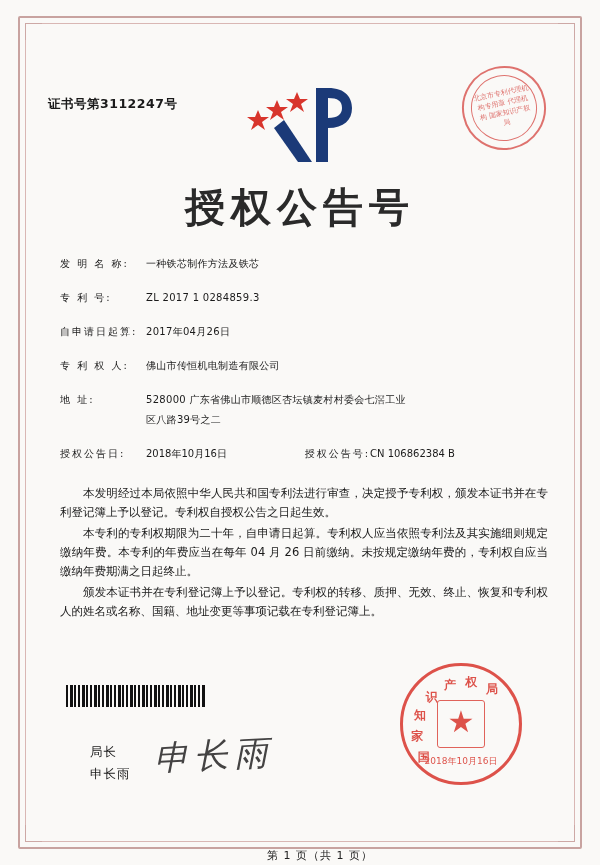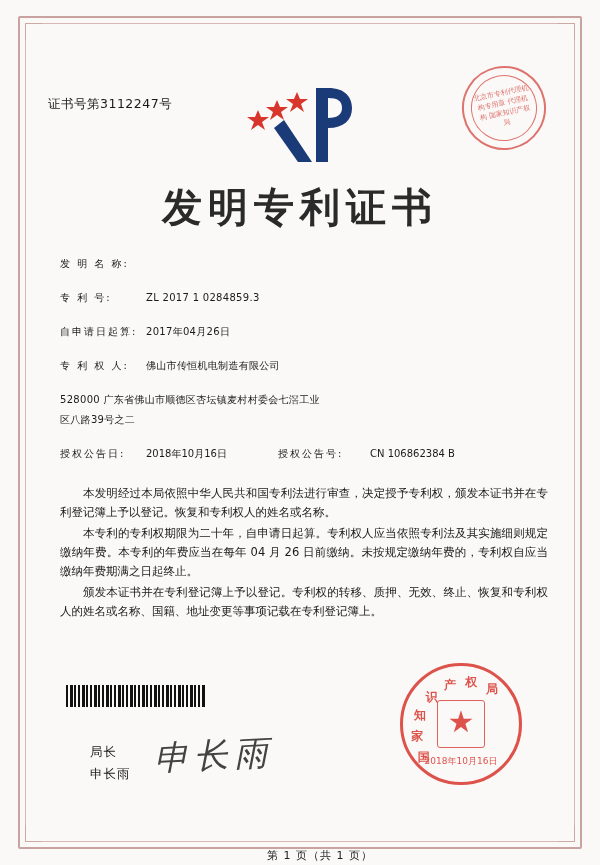"证书号第3112247号" .cert-no { font-weight: none -> bold }
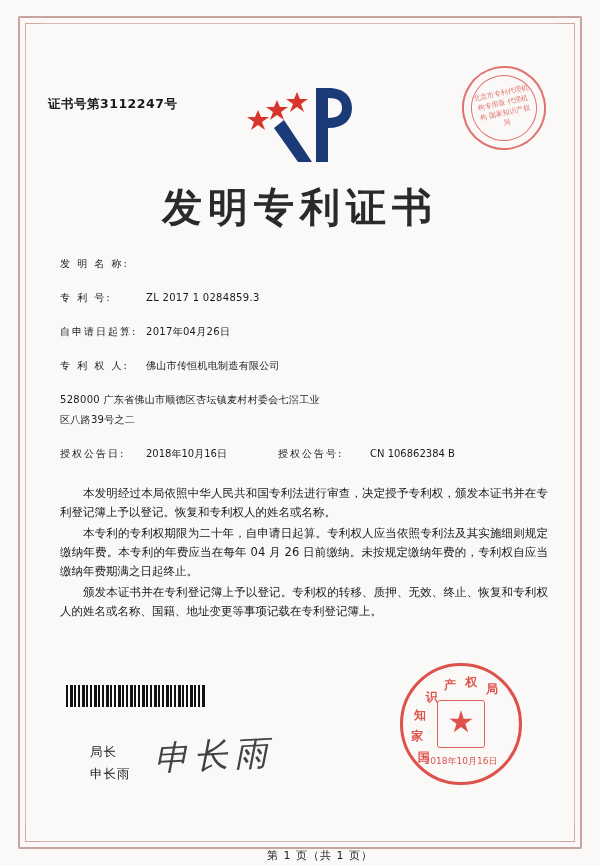"发明专利证书" div.title { text: 发明专利证书 -> 授权公告号 }
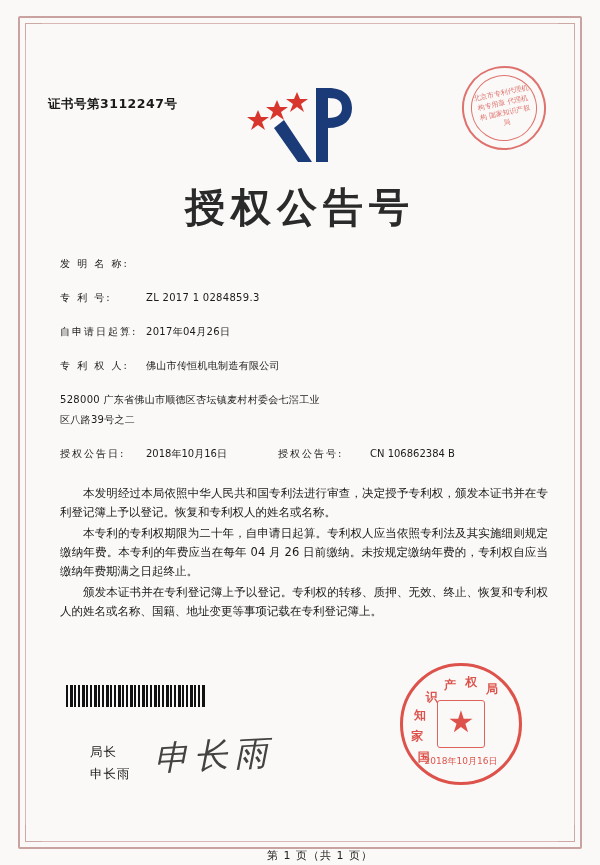"一种铁芯制作方法及铁芯" div.val { html: none -> <div>一种铁芯制作方法及铁芯</div> }
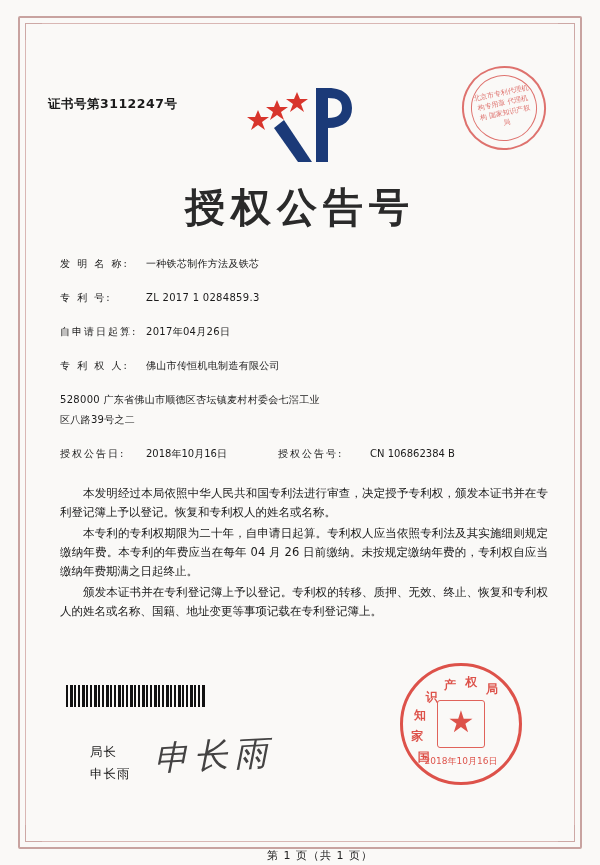"地 址:" div.lbl { html: none -> <div>地 址:</div> }
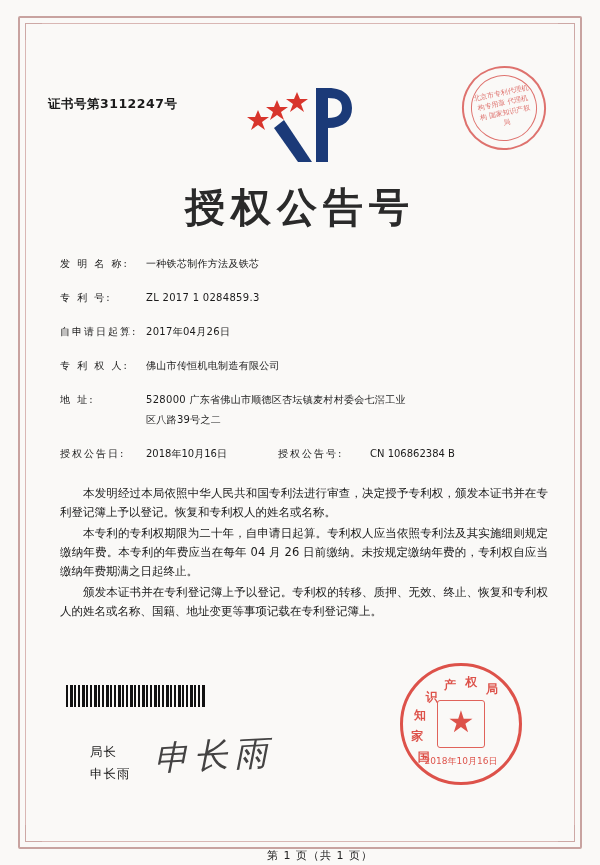"授权公告号:" .two-col .half .lbl-b { text-align: none -> right }
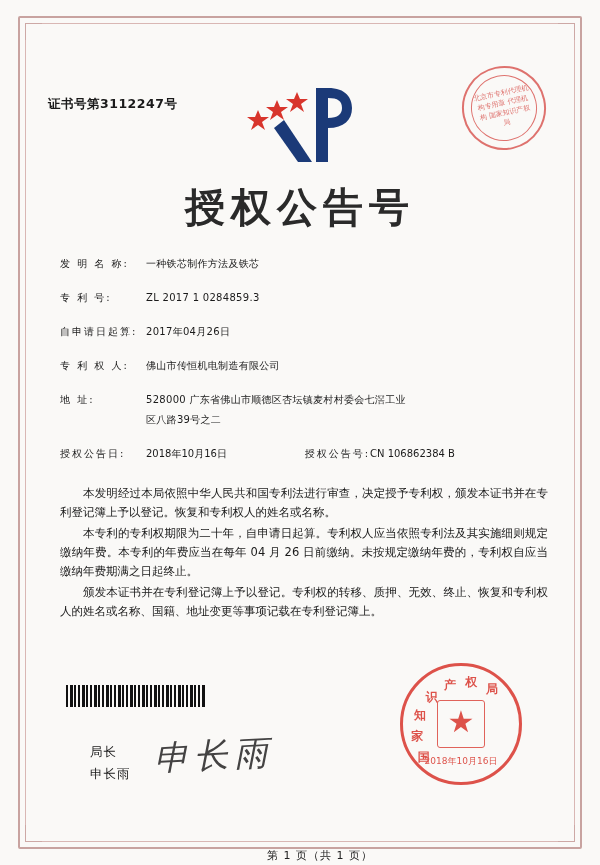"本发明经过本局依照中华人民共和国专利法进行审查，决定授予专利权，颁发本证书并在专" p { text: 恢复和专利权人的姓名或名称 -> 专利权自授权公告之日起生效 }
